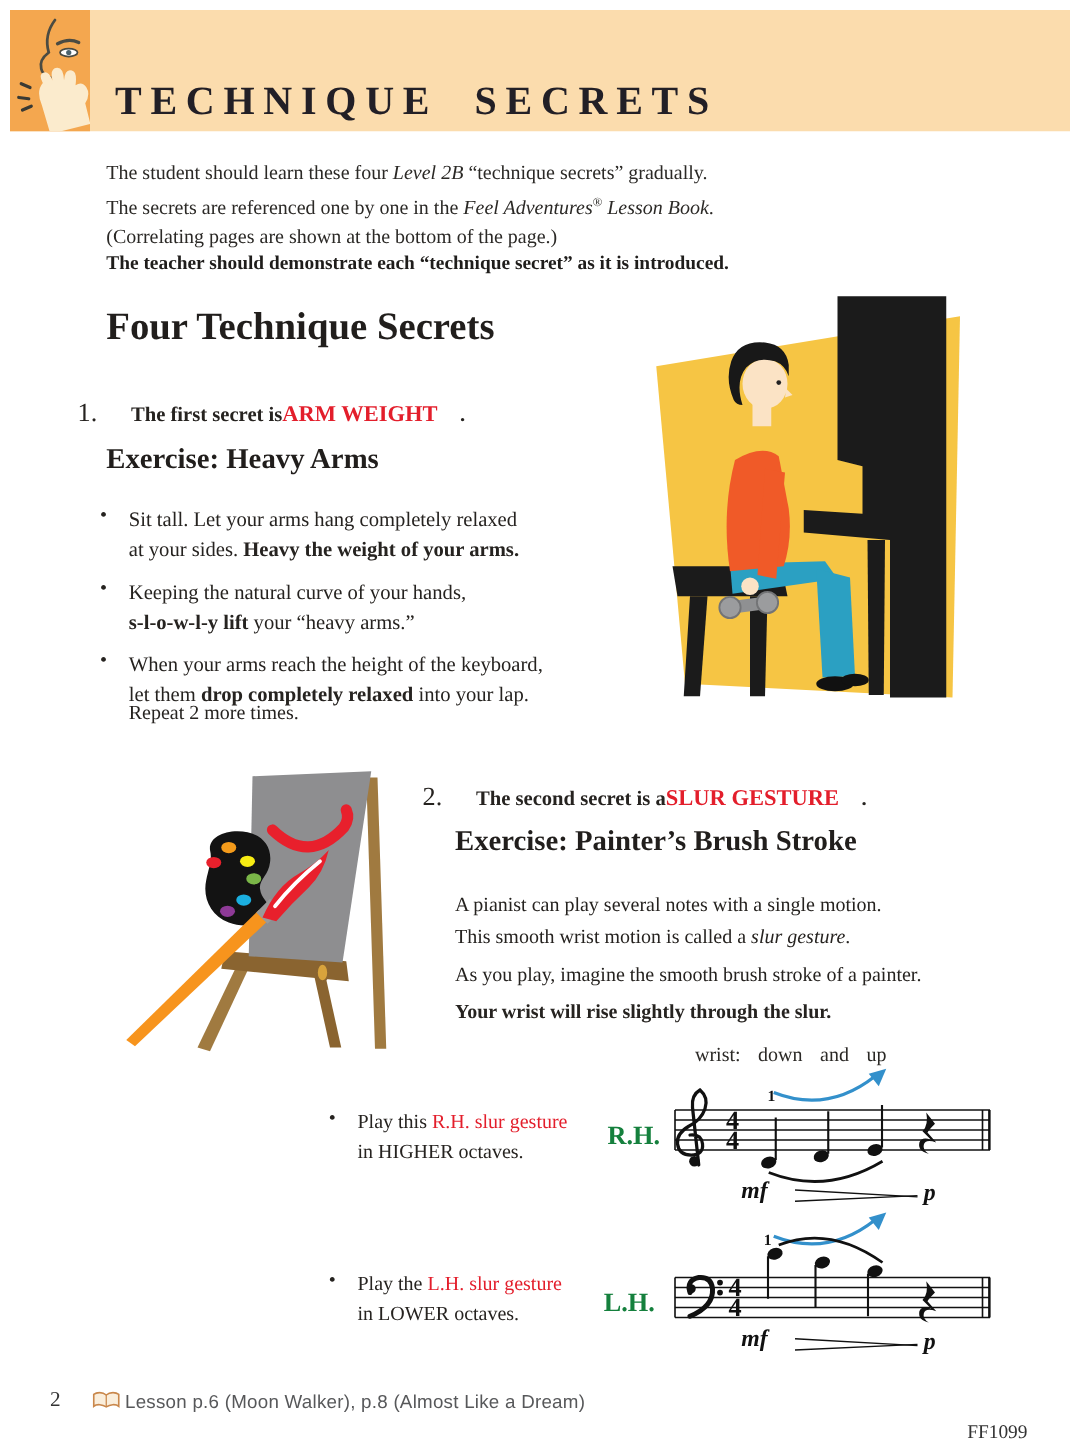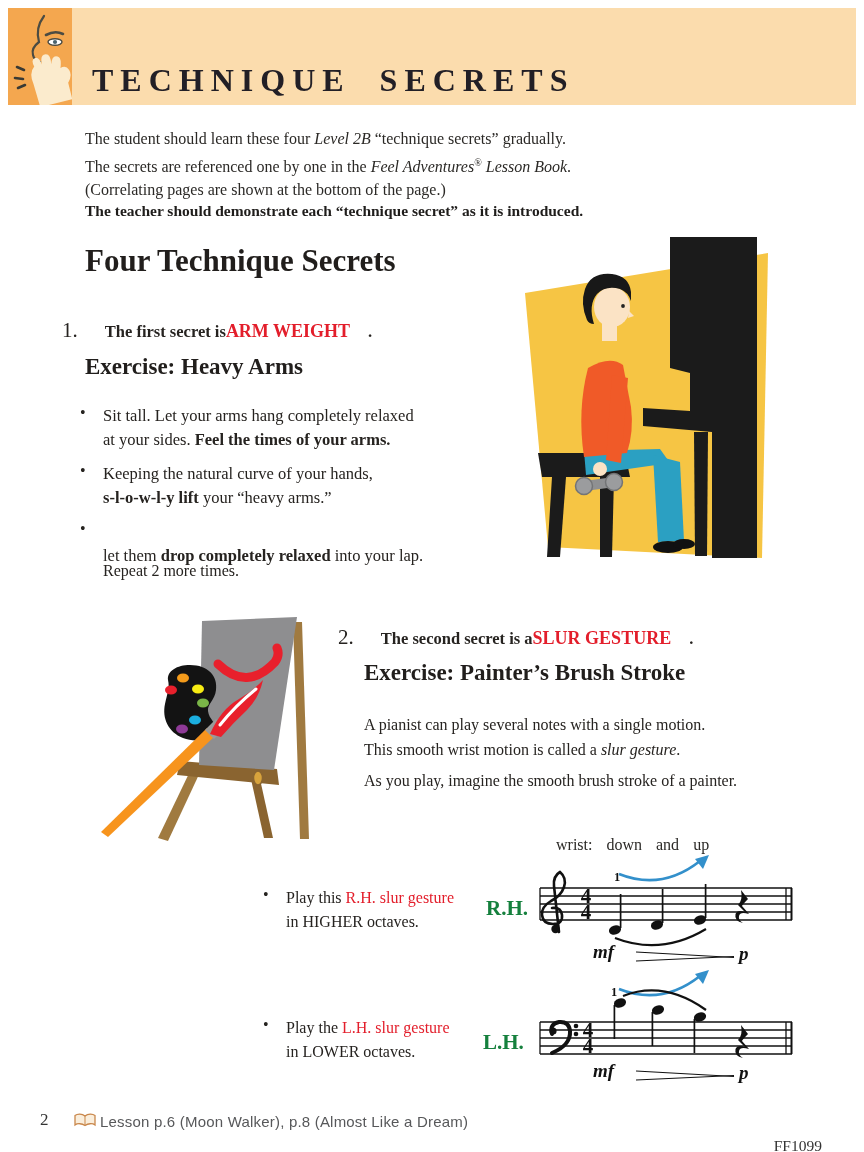"Feel the times of your" span.b { text: Feel the times -> Heavy the weight }
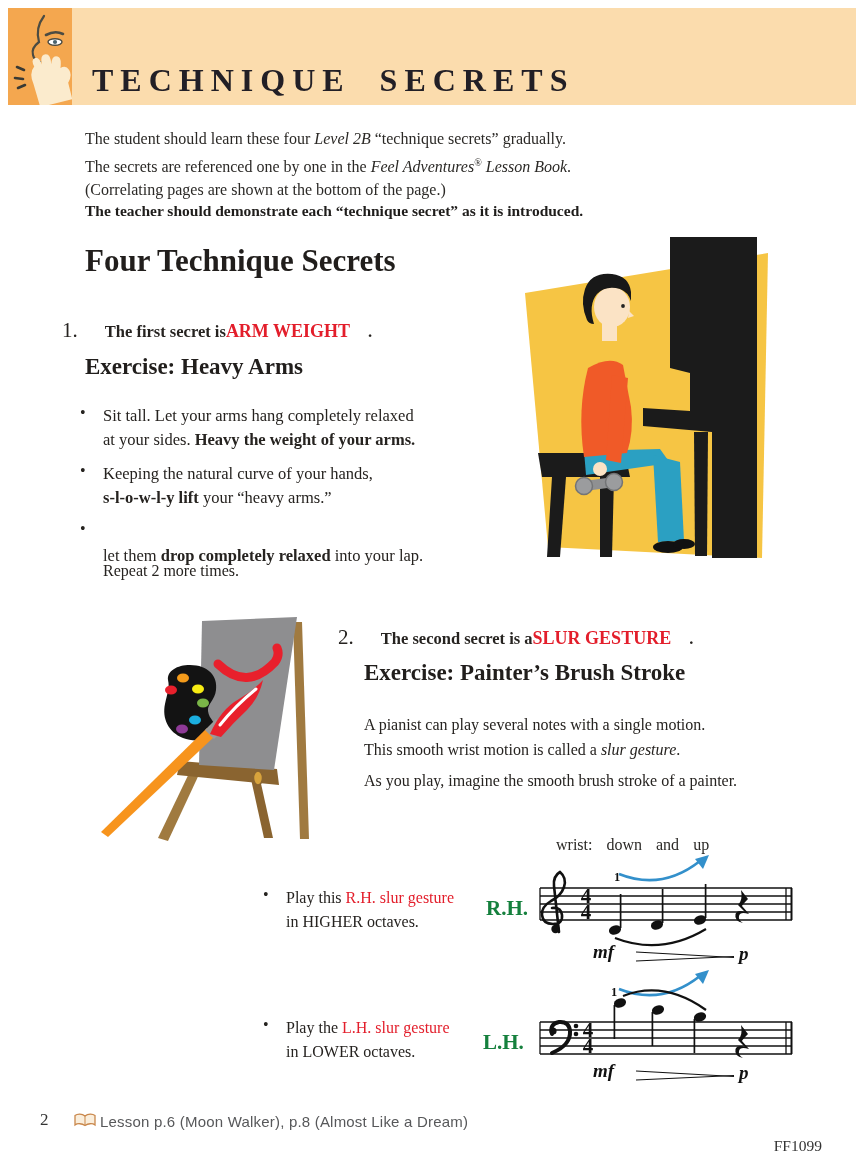"When your arms reach the" span { html: none -> <span>When your arms reach the height of the keyboard,</span> }
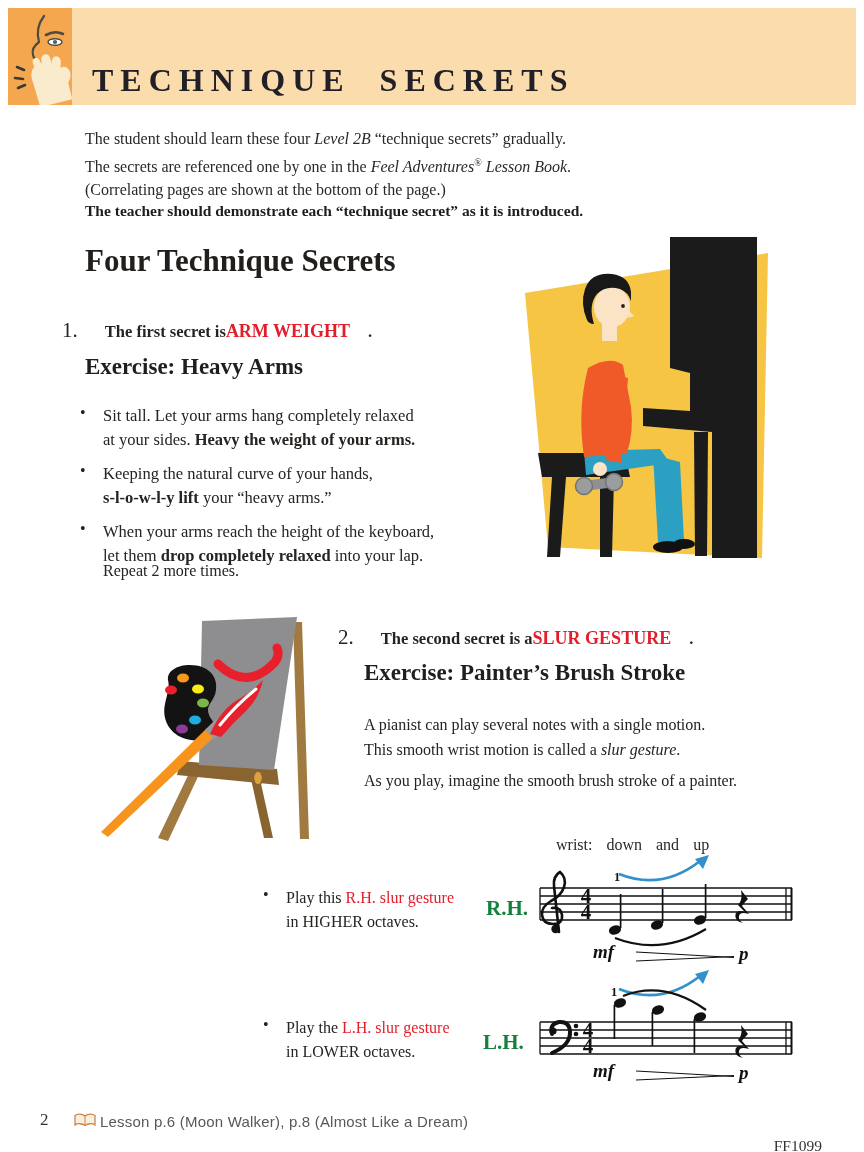"Your wrist will rise slightly" div.p16 { html: none -> <div>Your wrist will rise slightly through the slur.</div> }
